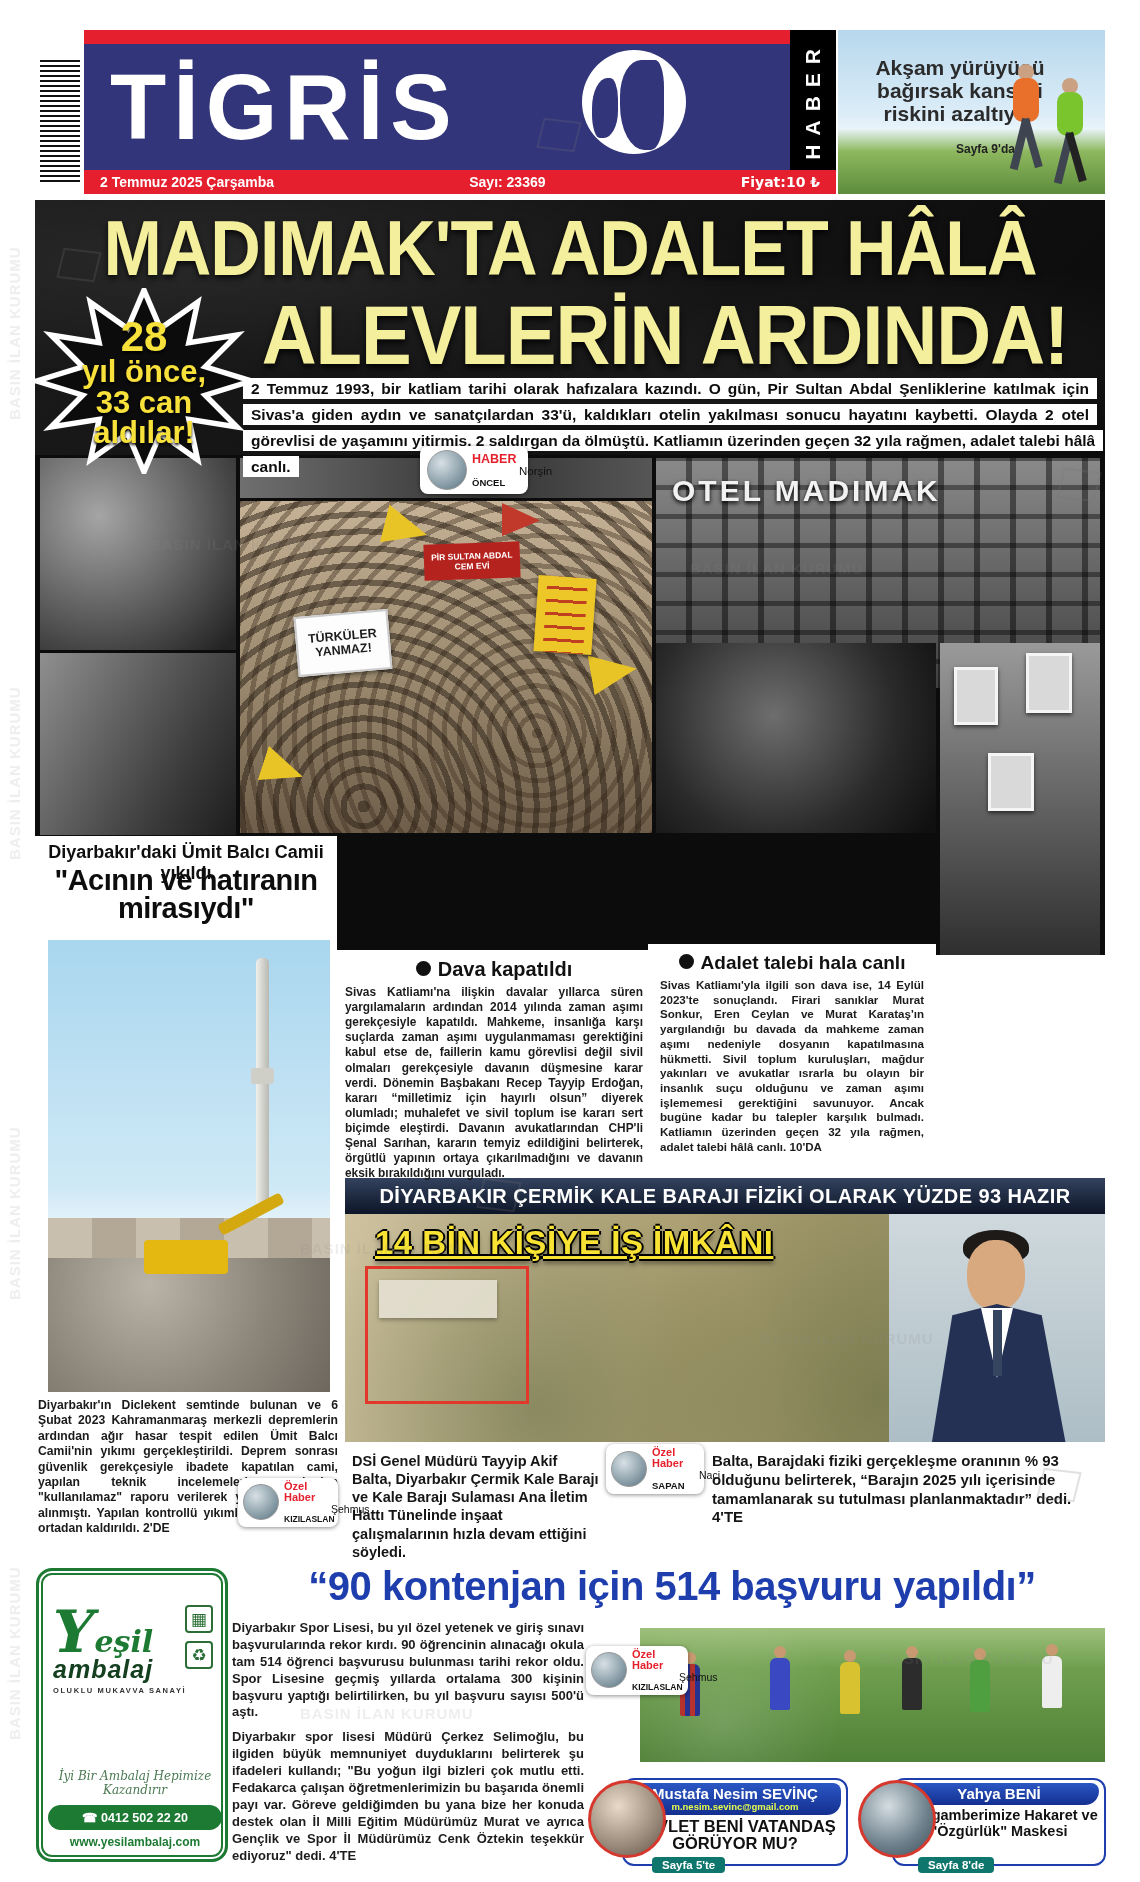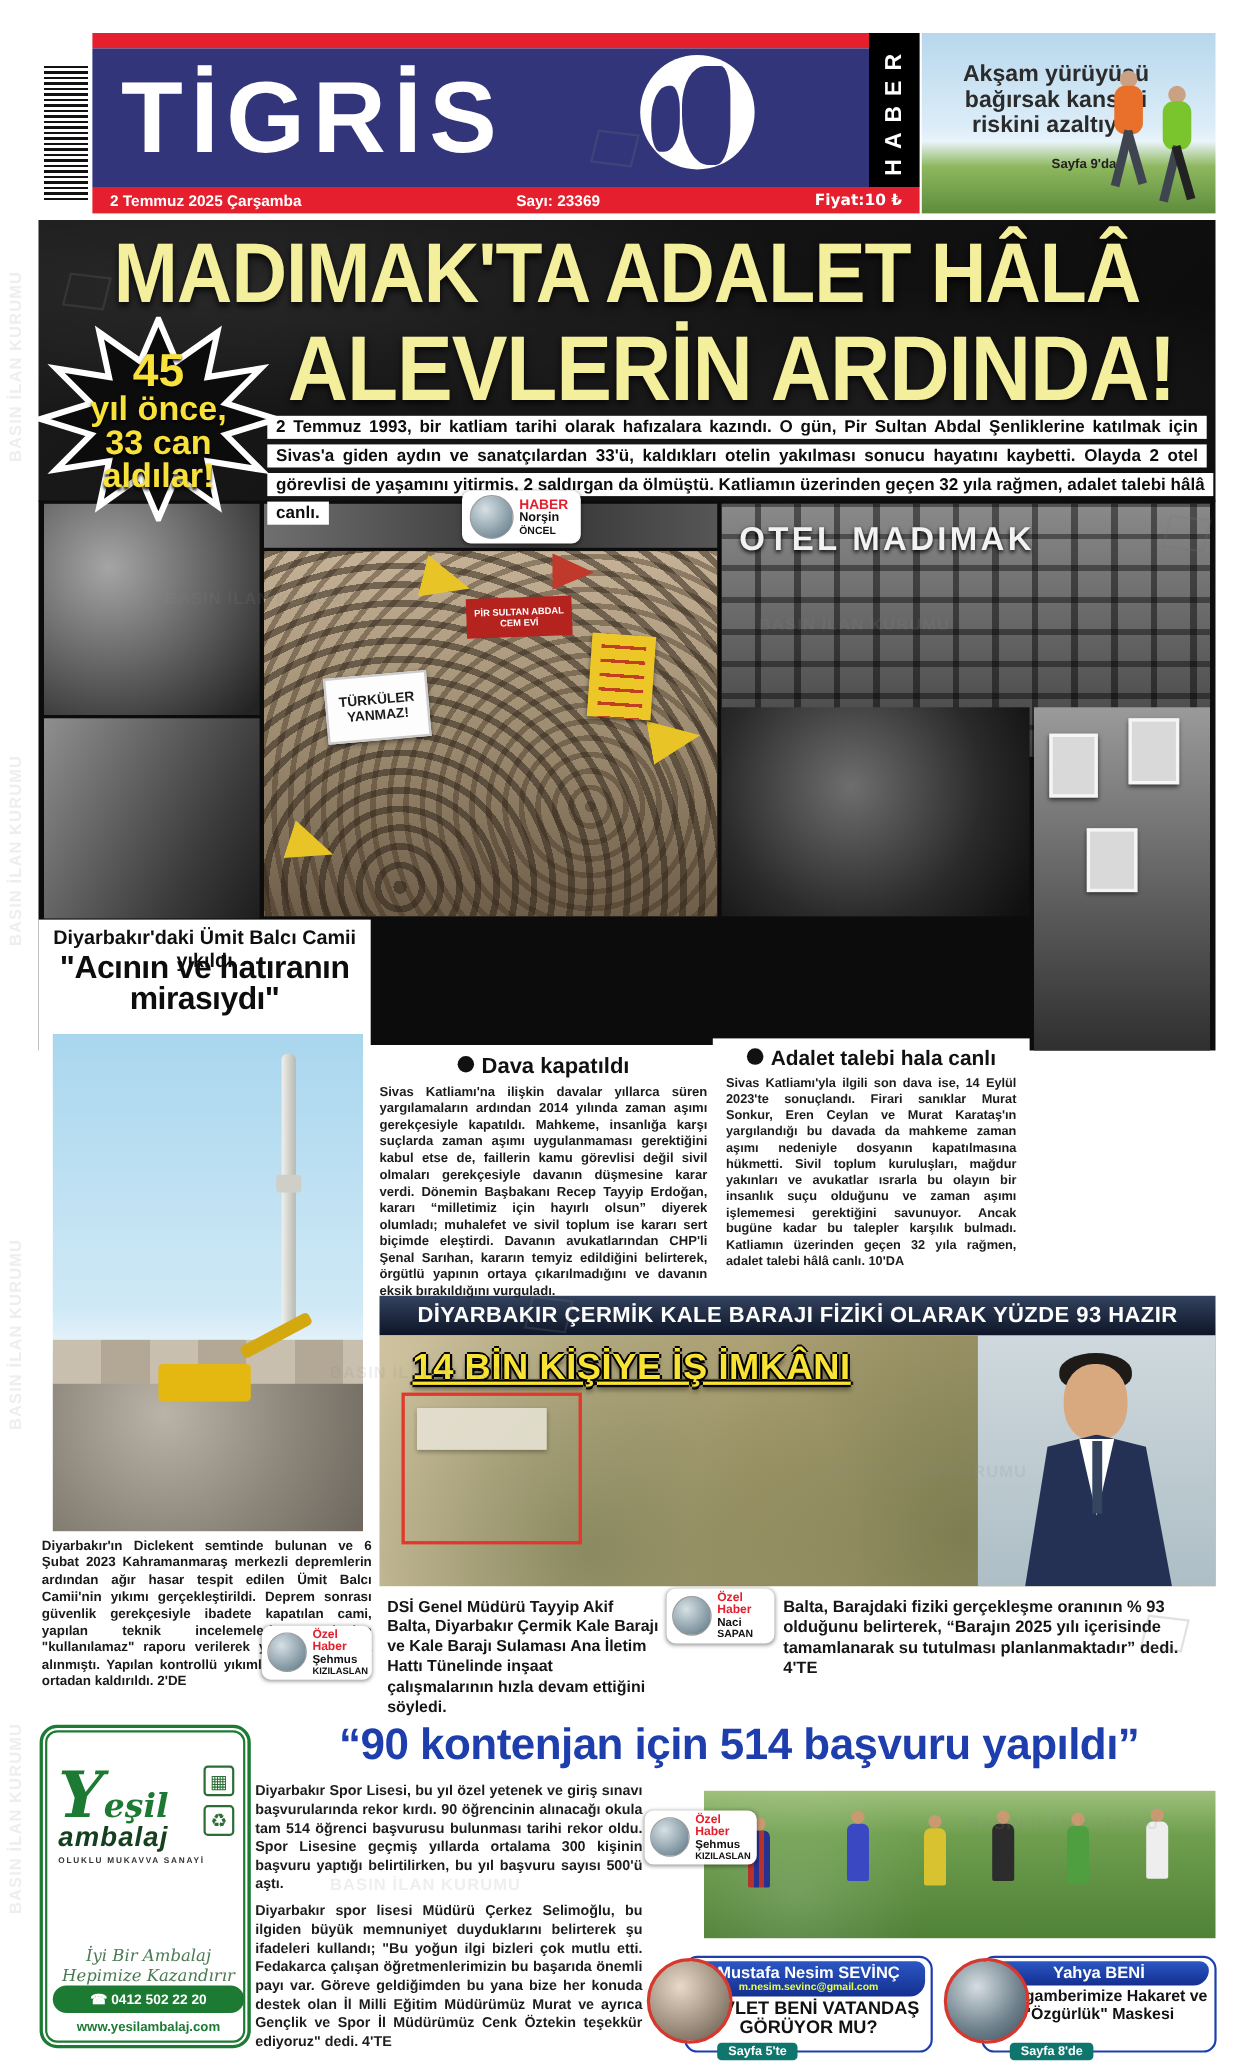"45" span.b1 { text: 45 -> 28 }
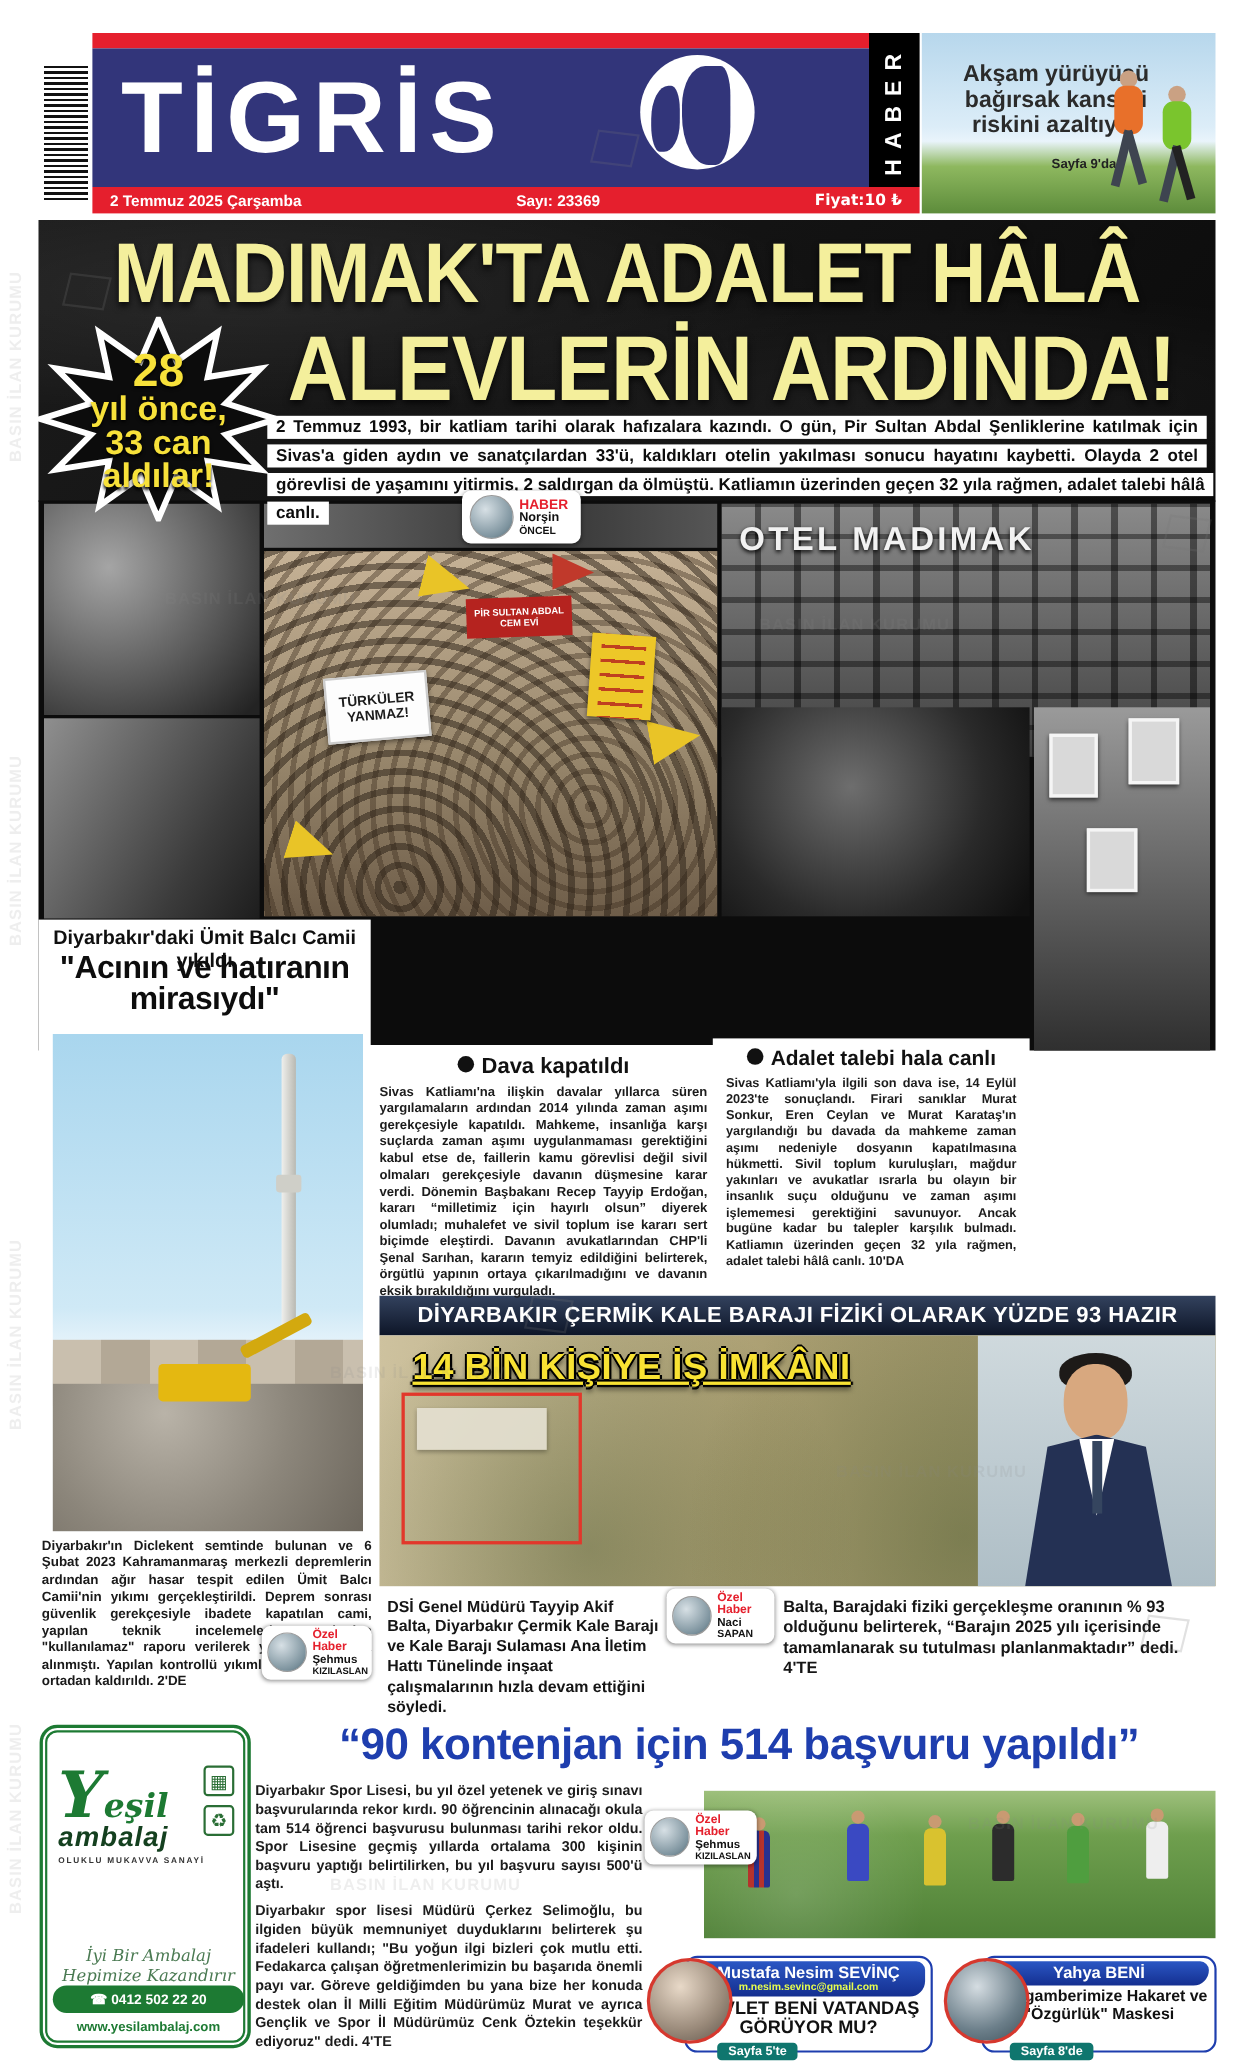"Norşin" .chip .nm { font-weight: 700 -> 400; margin-left: none -> 47px }
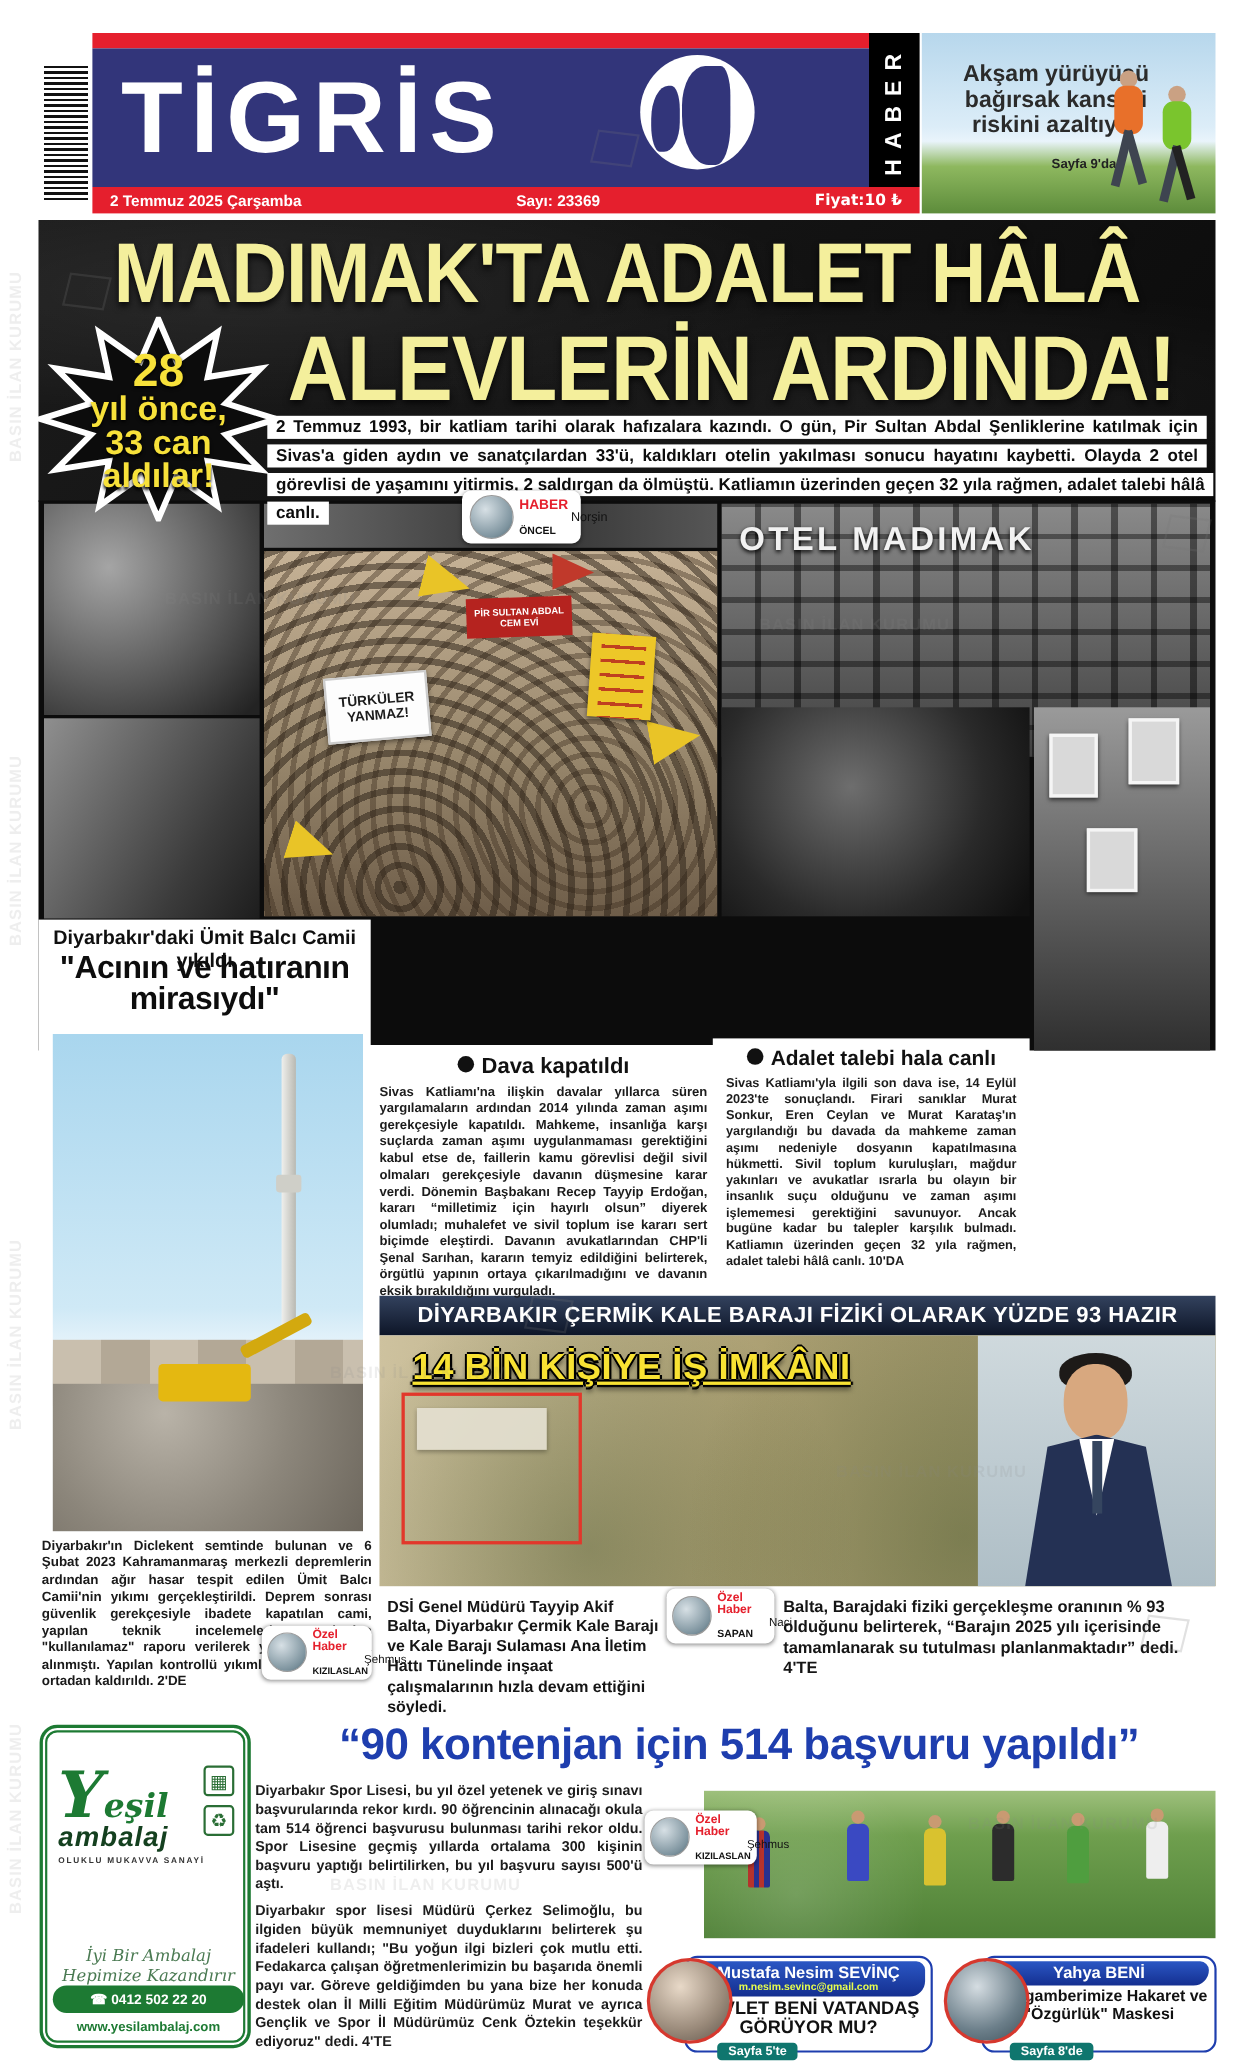"İyi Bir Ambalaj Hepimize Kazandırır" .ad-slogan { font-size: 15px -> 12px }
